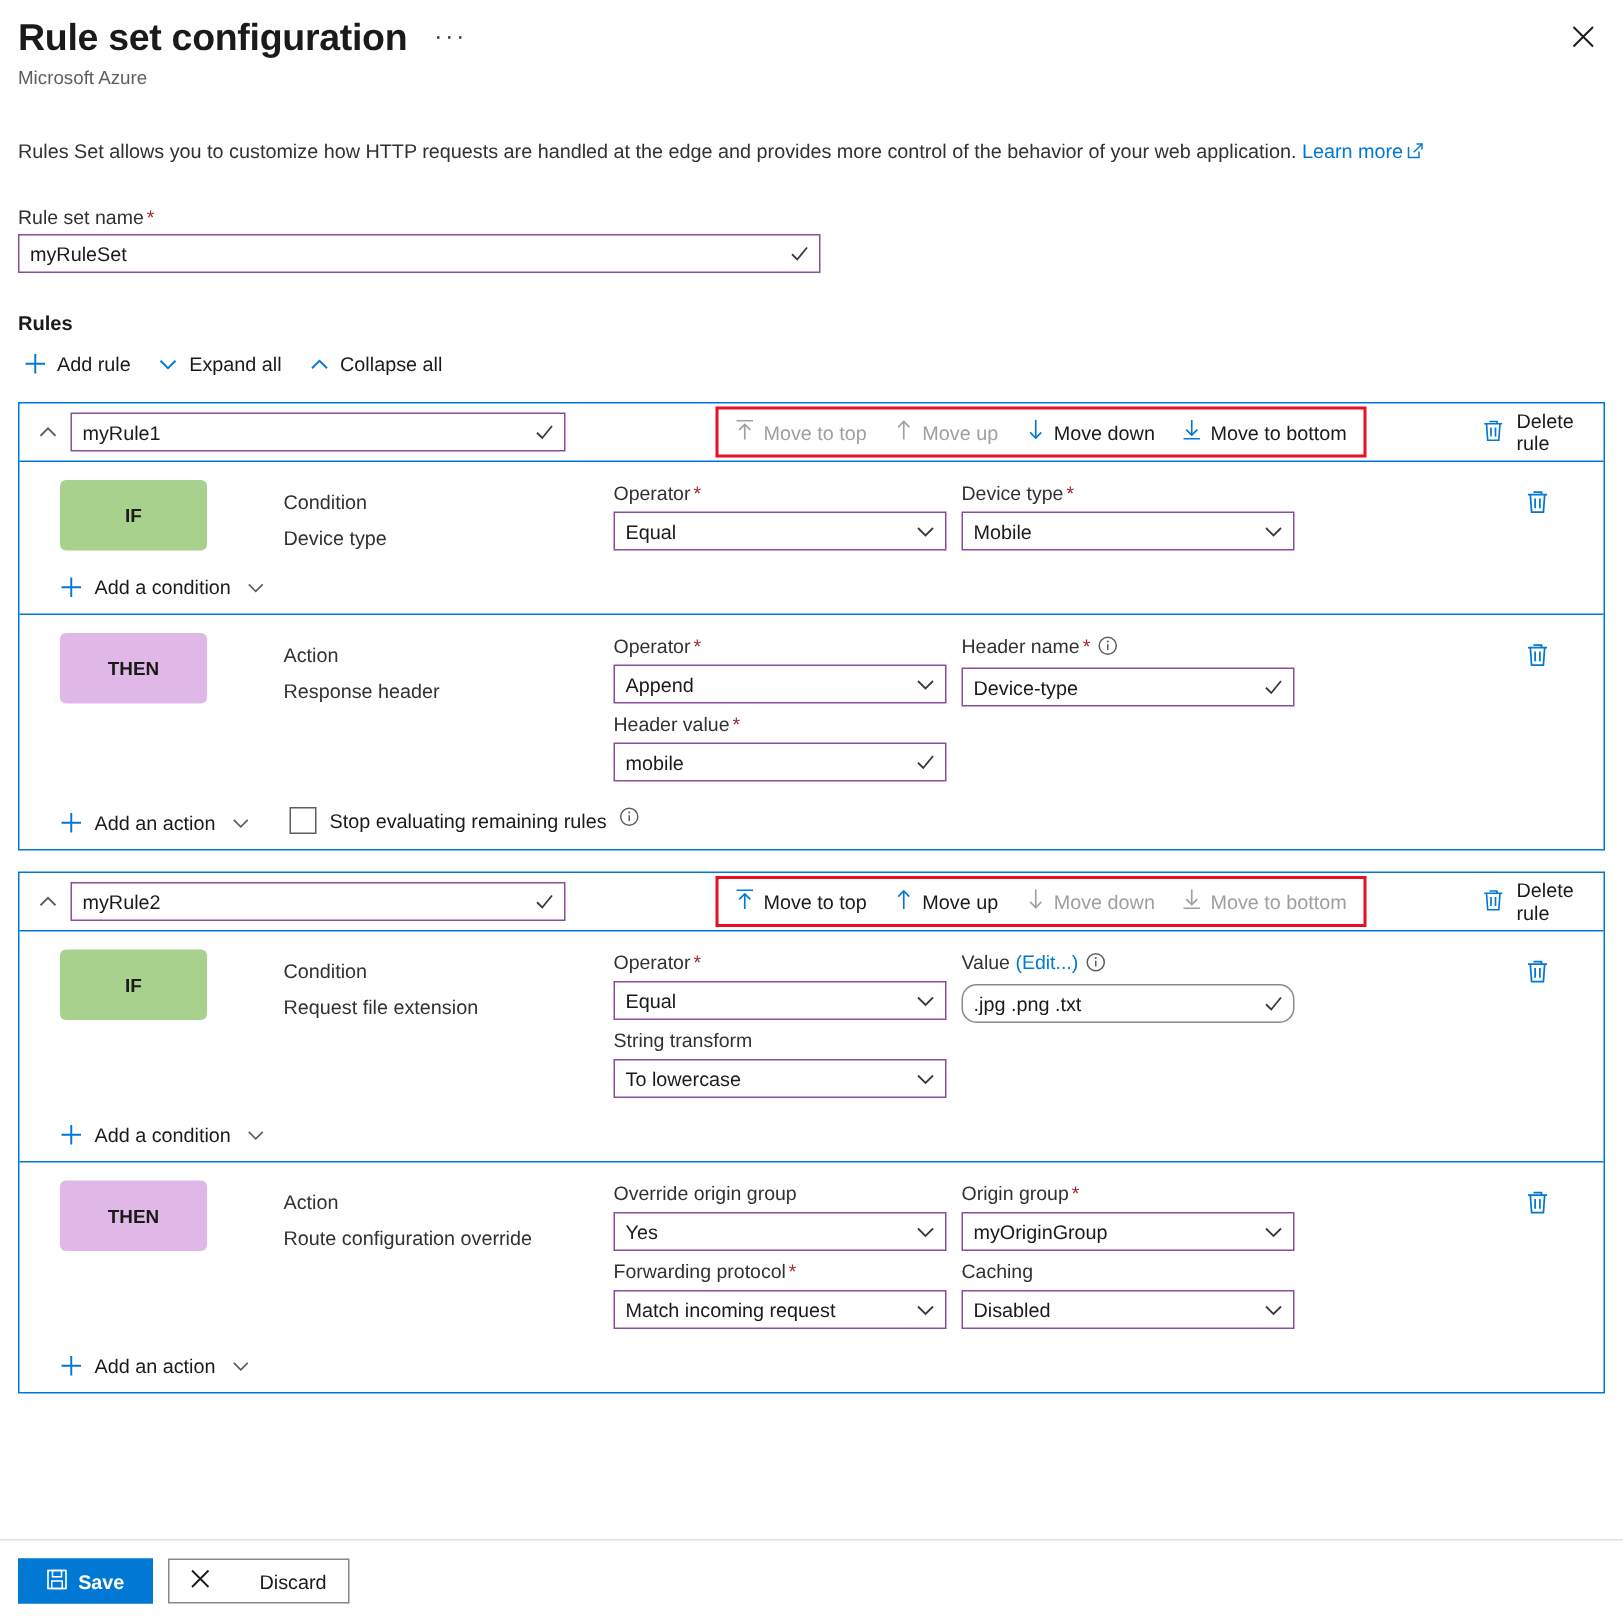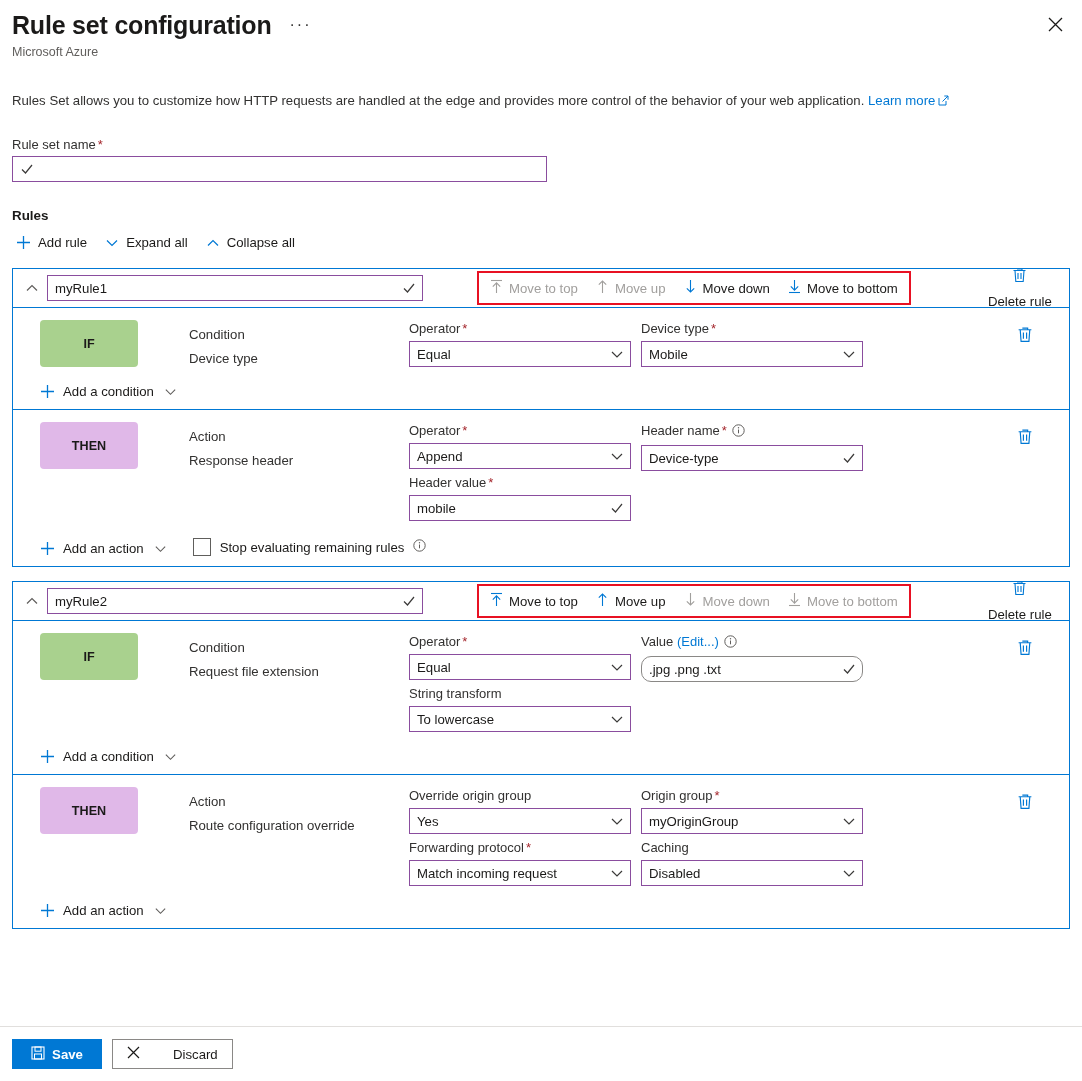"myRuleSet" span.val { html: none -> <span>myRuleSet</span> }
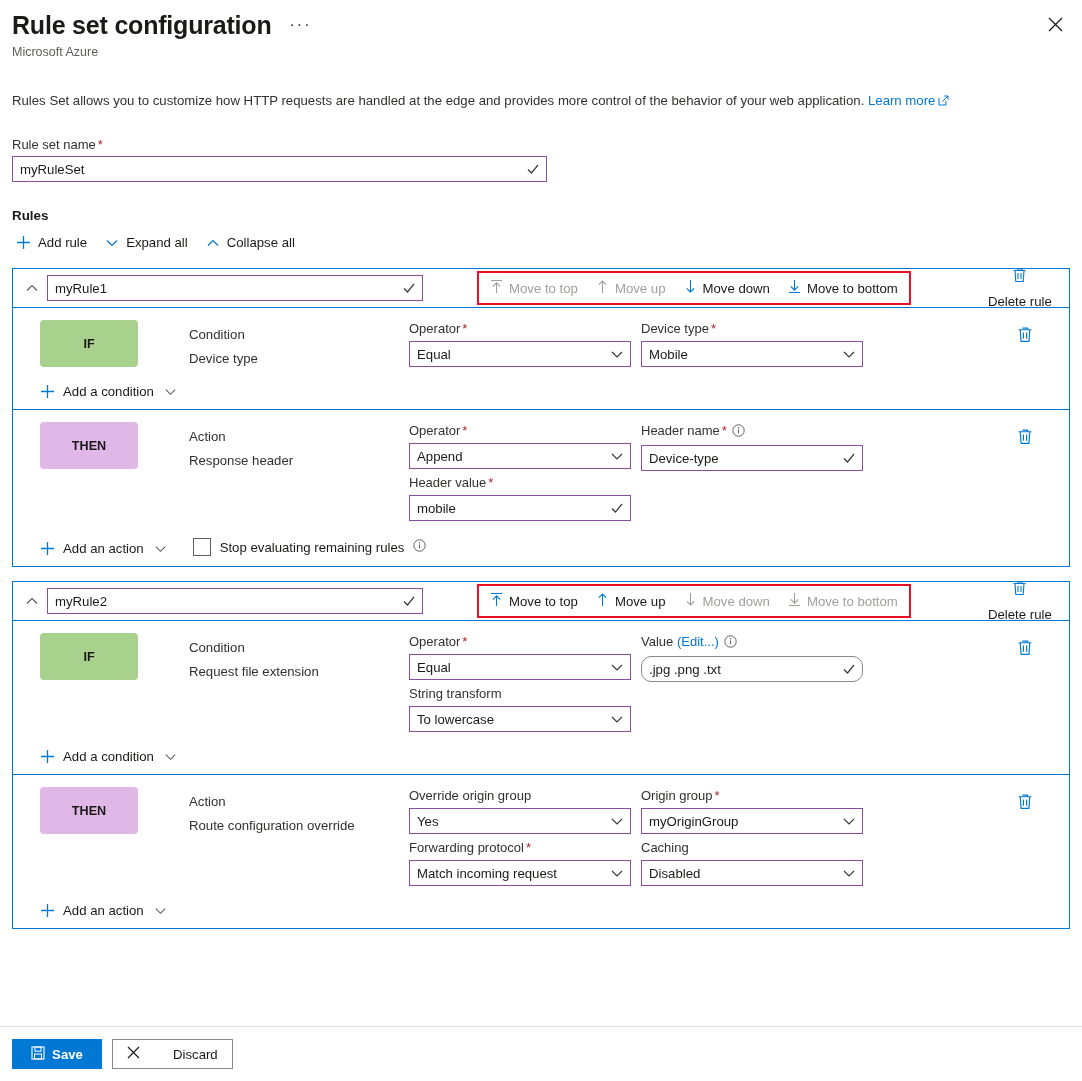"myRule1" .rule-name { width: 376px -> 330px }
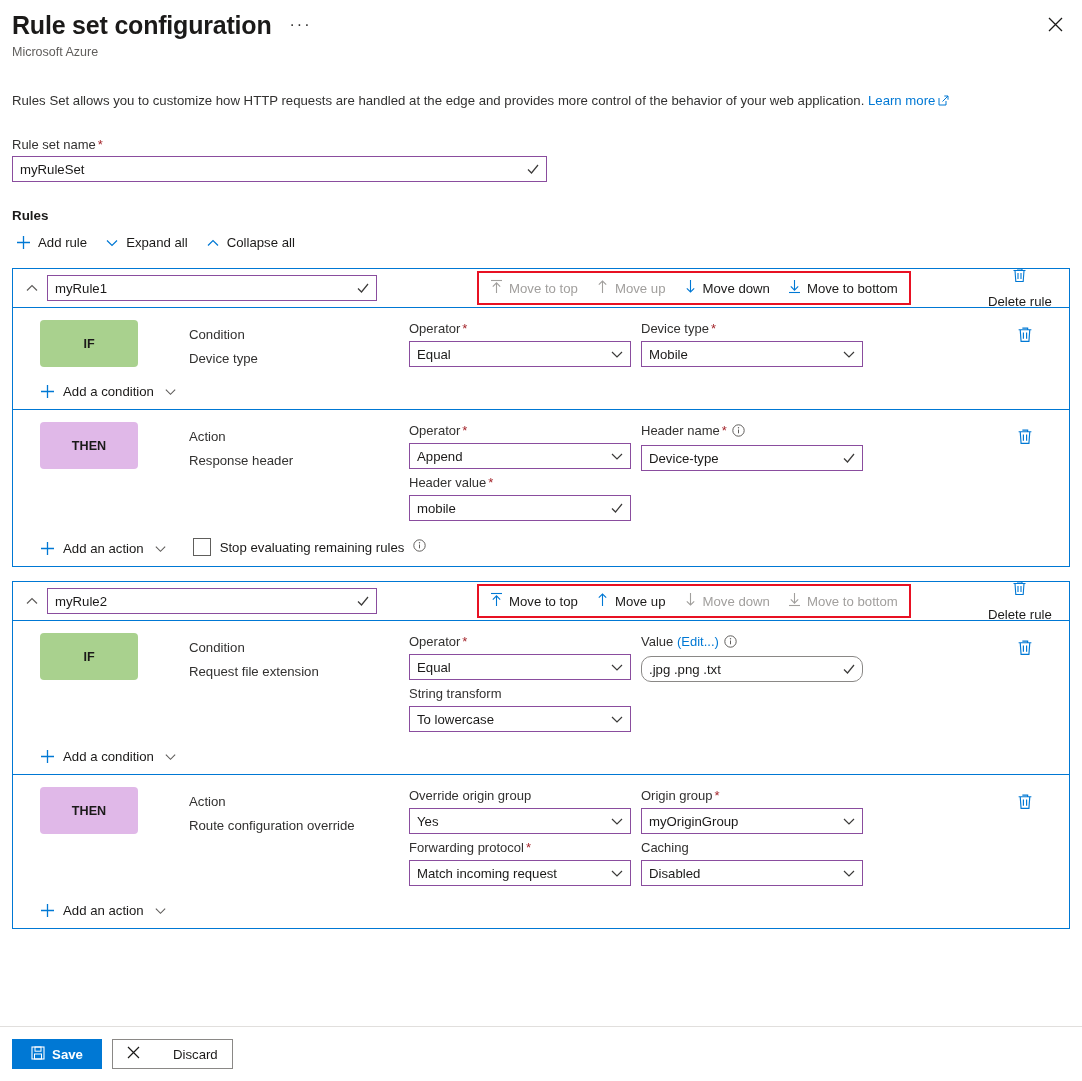"Delete rule" .delete-rule { flex-direction: column -> none }
